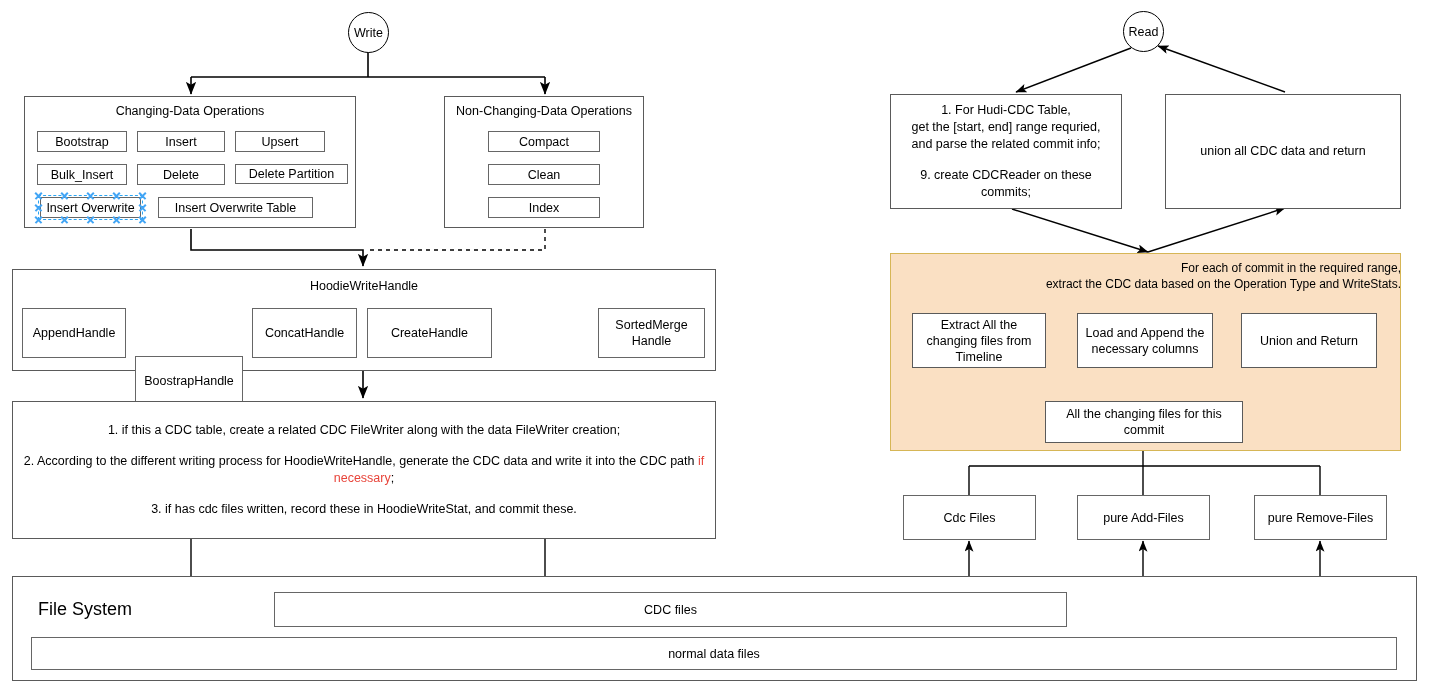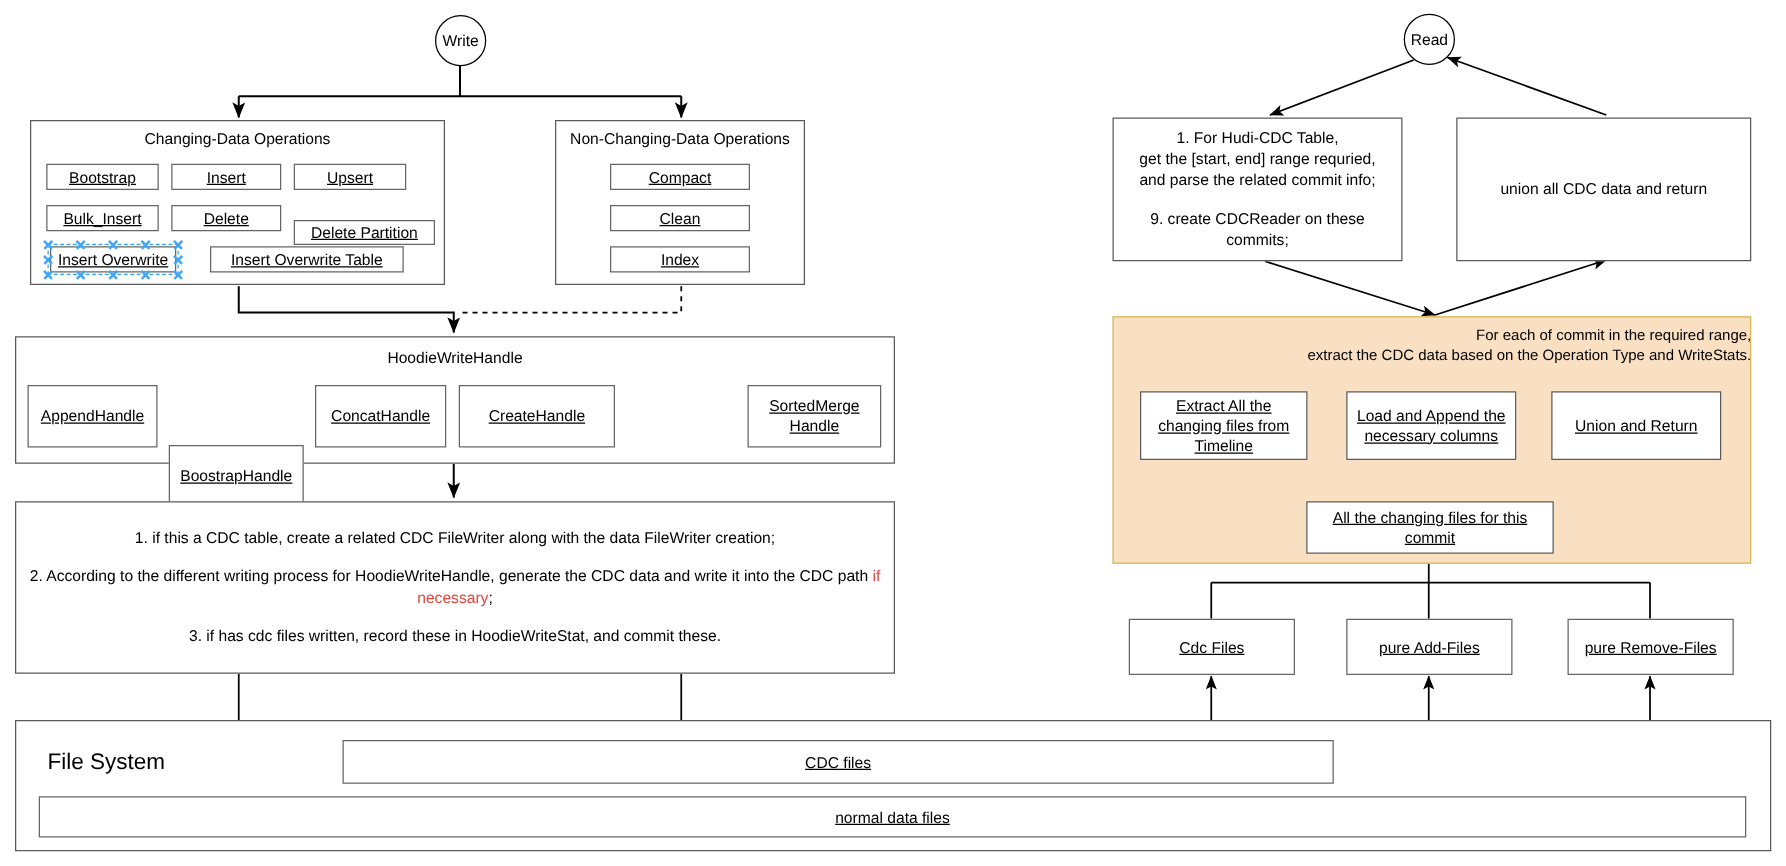"Bootstrap" .node { text-decoration: underline -> none }
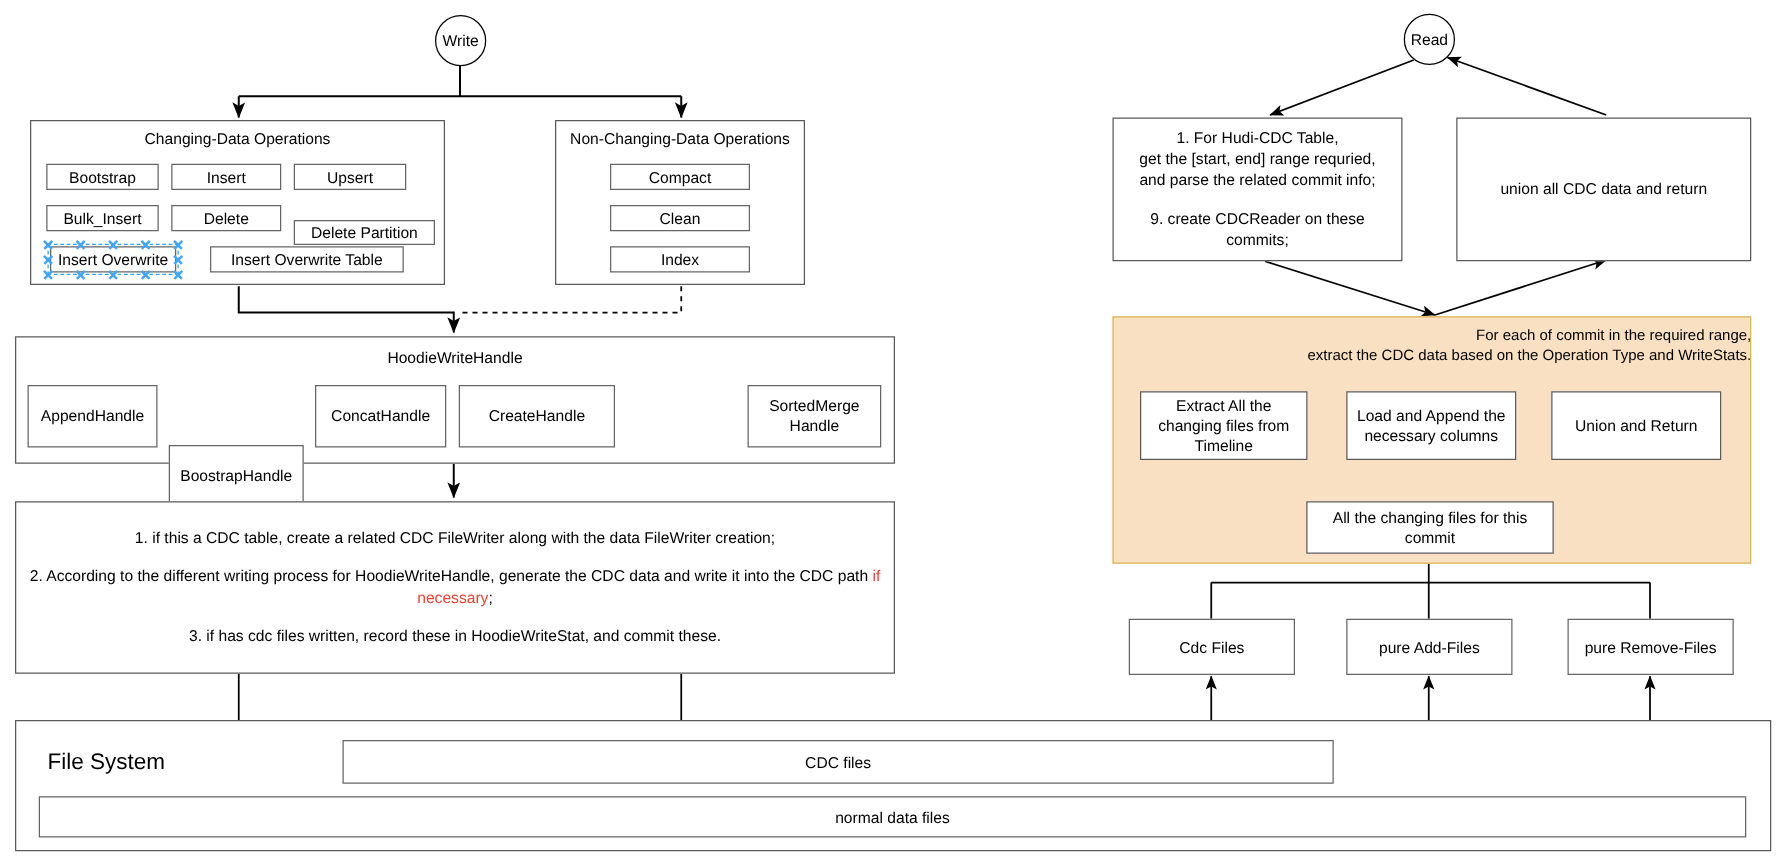"Delete Partition" div.node { margin-top: 12px -> none }
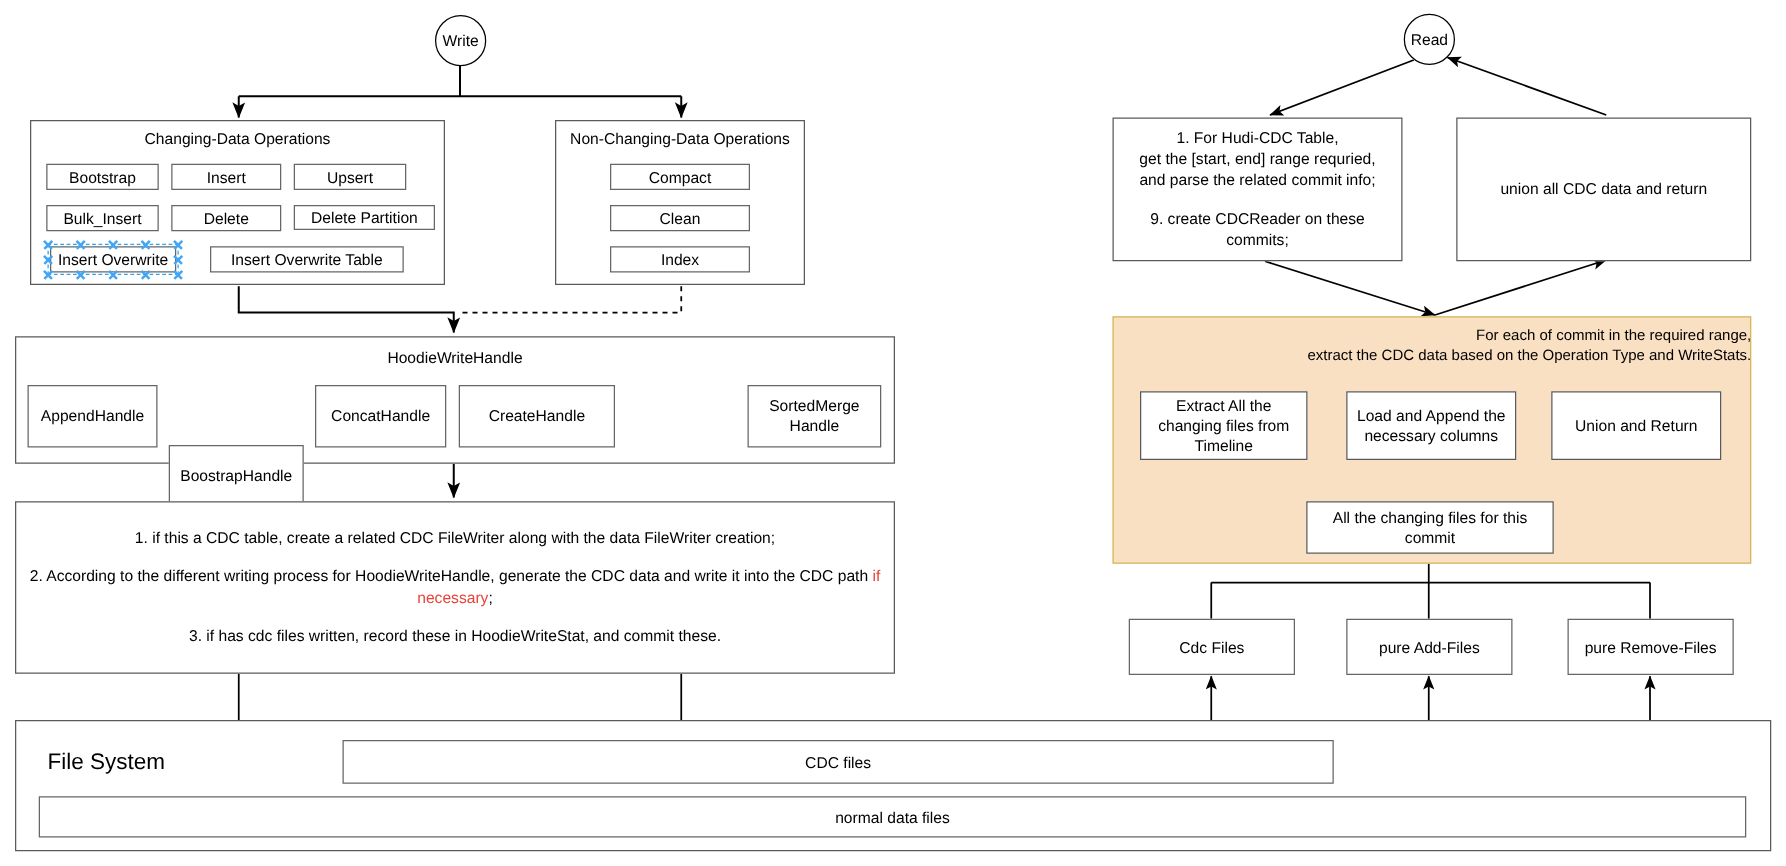"Insert Overwrite Table" div.node { left: 168px -> 158px }
